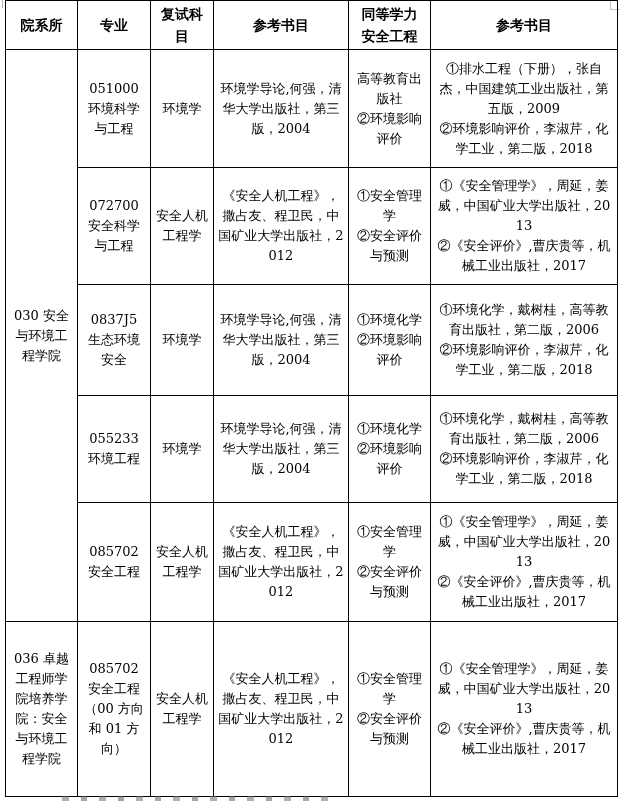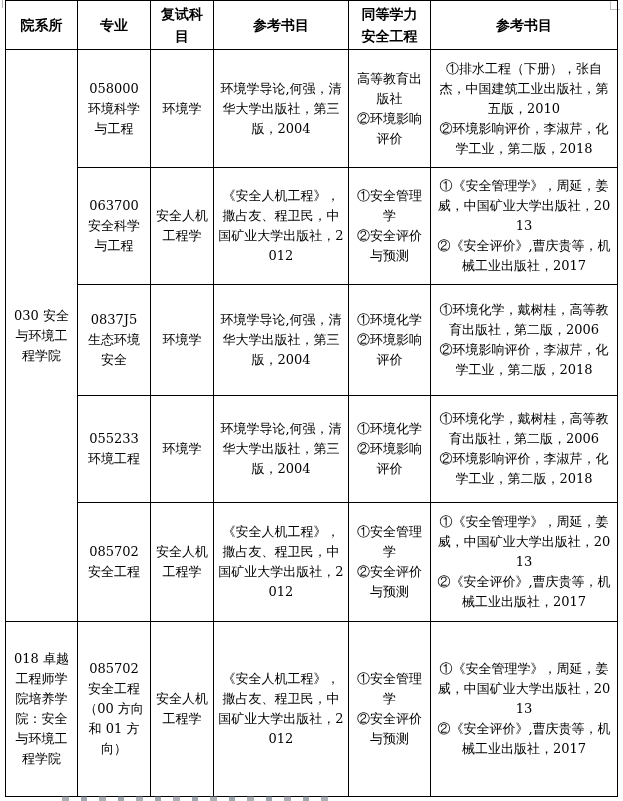"①排水工程（下册），张自杰，中国建筑工业出版社，第五版，2010" td { text: 2010 -> 2009 }
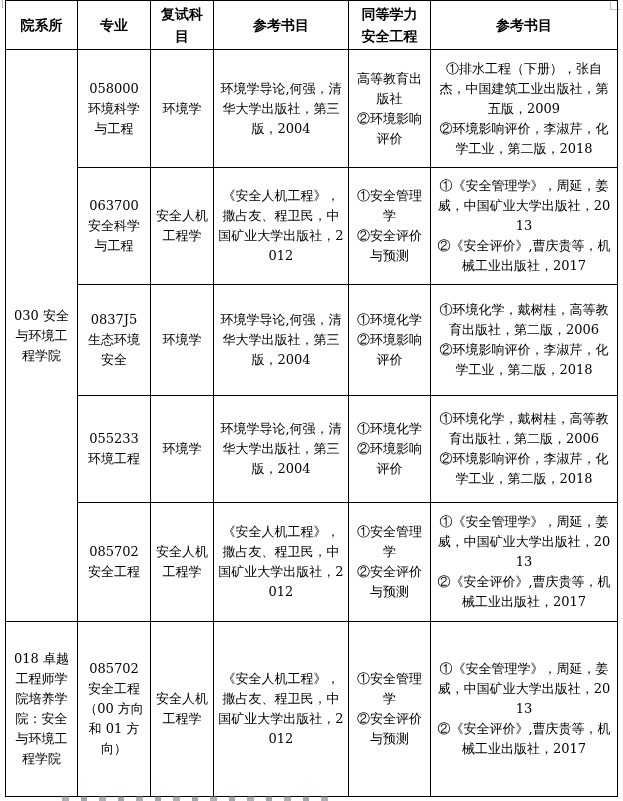"058000" td { text: 058000 -> 051000 }
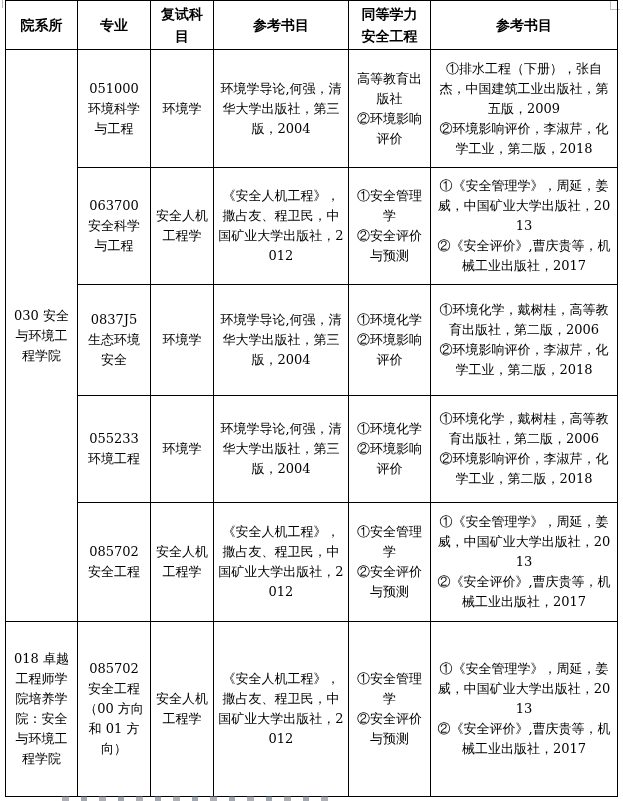"063700" td { text: 063700 -> 072700 }
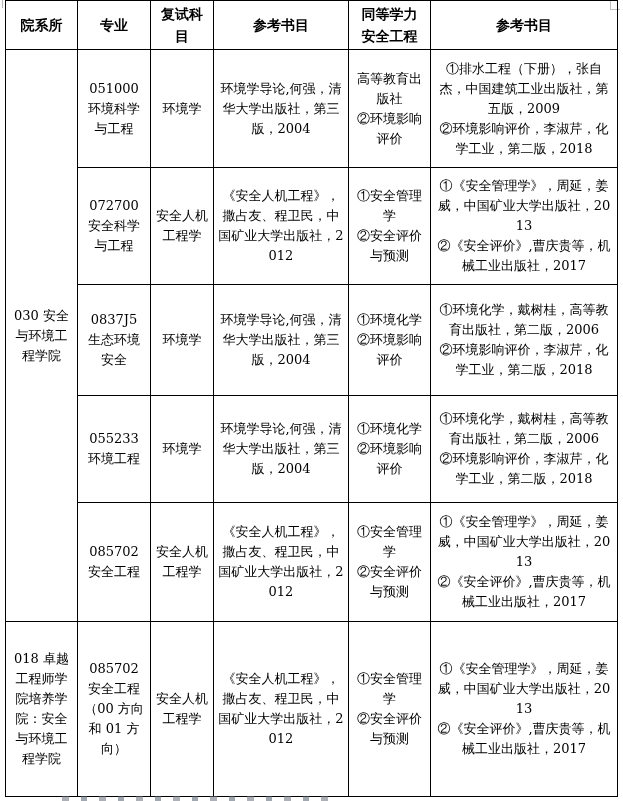"018 卓越工程师学院培养学院：安全与环境工程学院" td.dept { text: 018 -> 036 }
